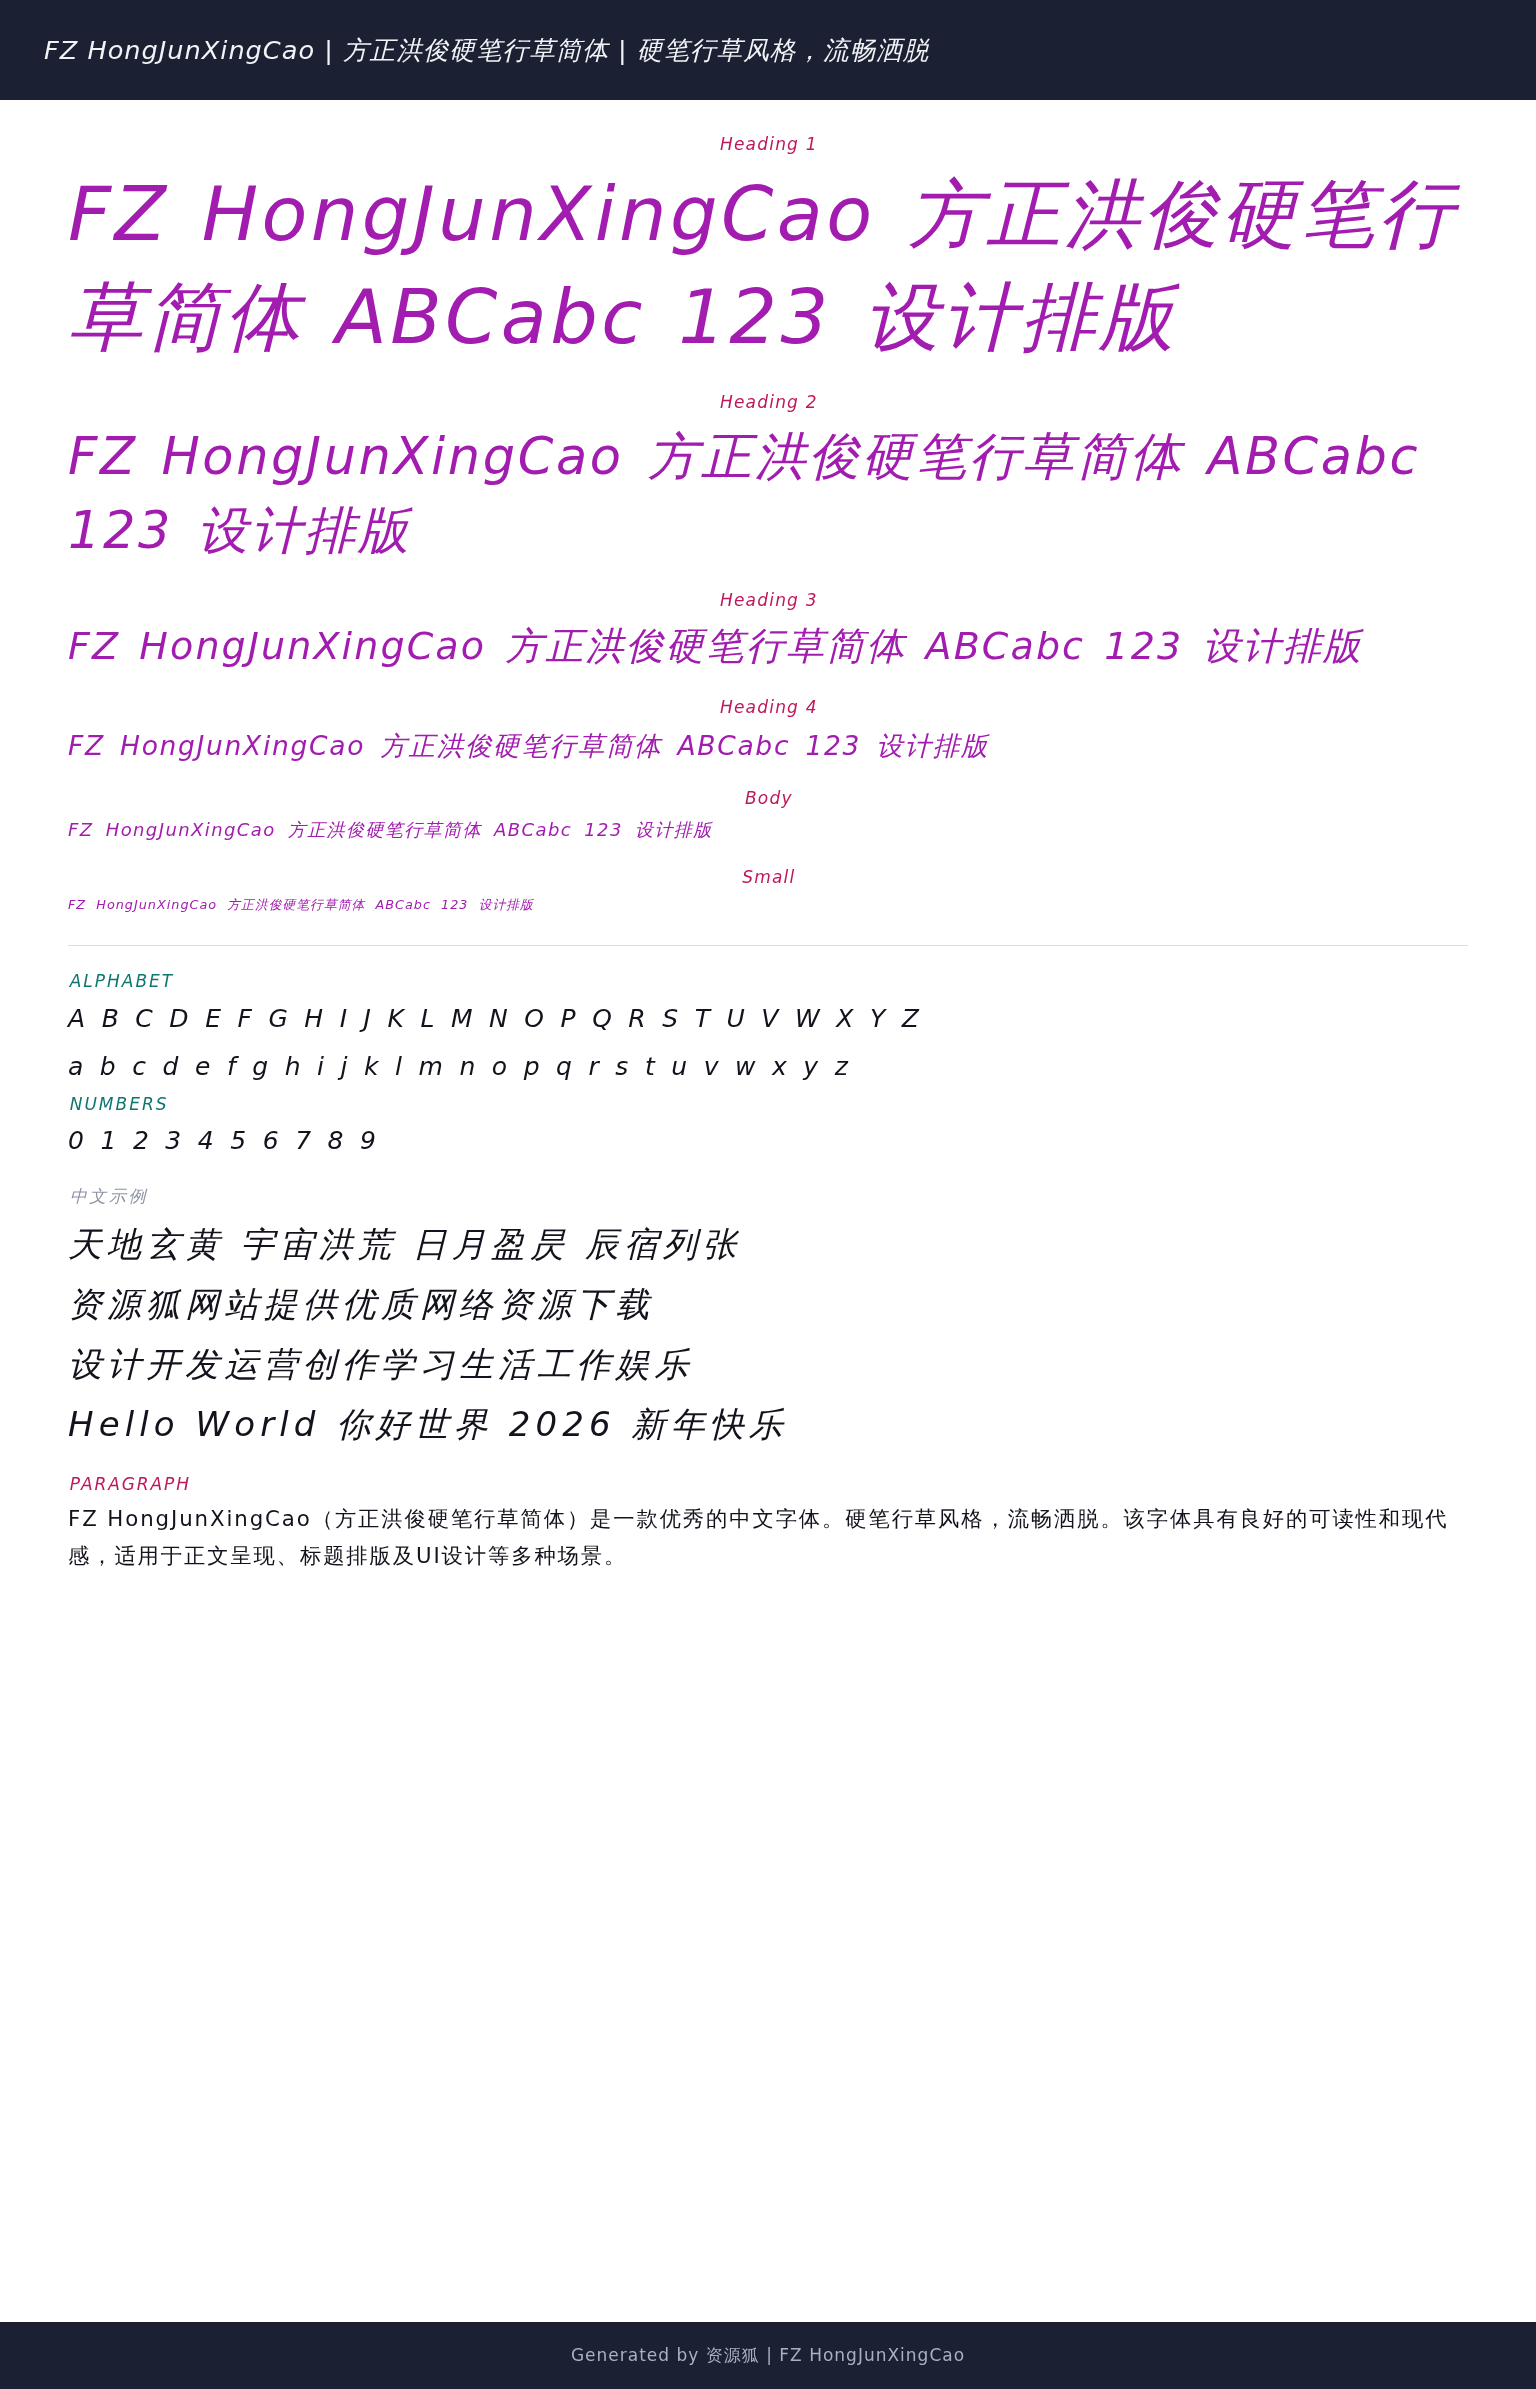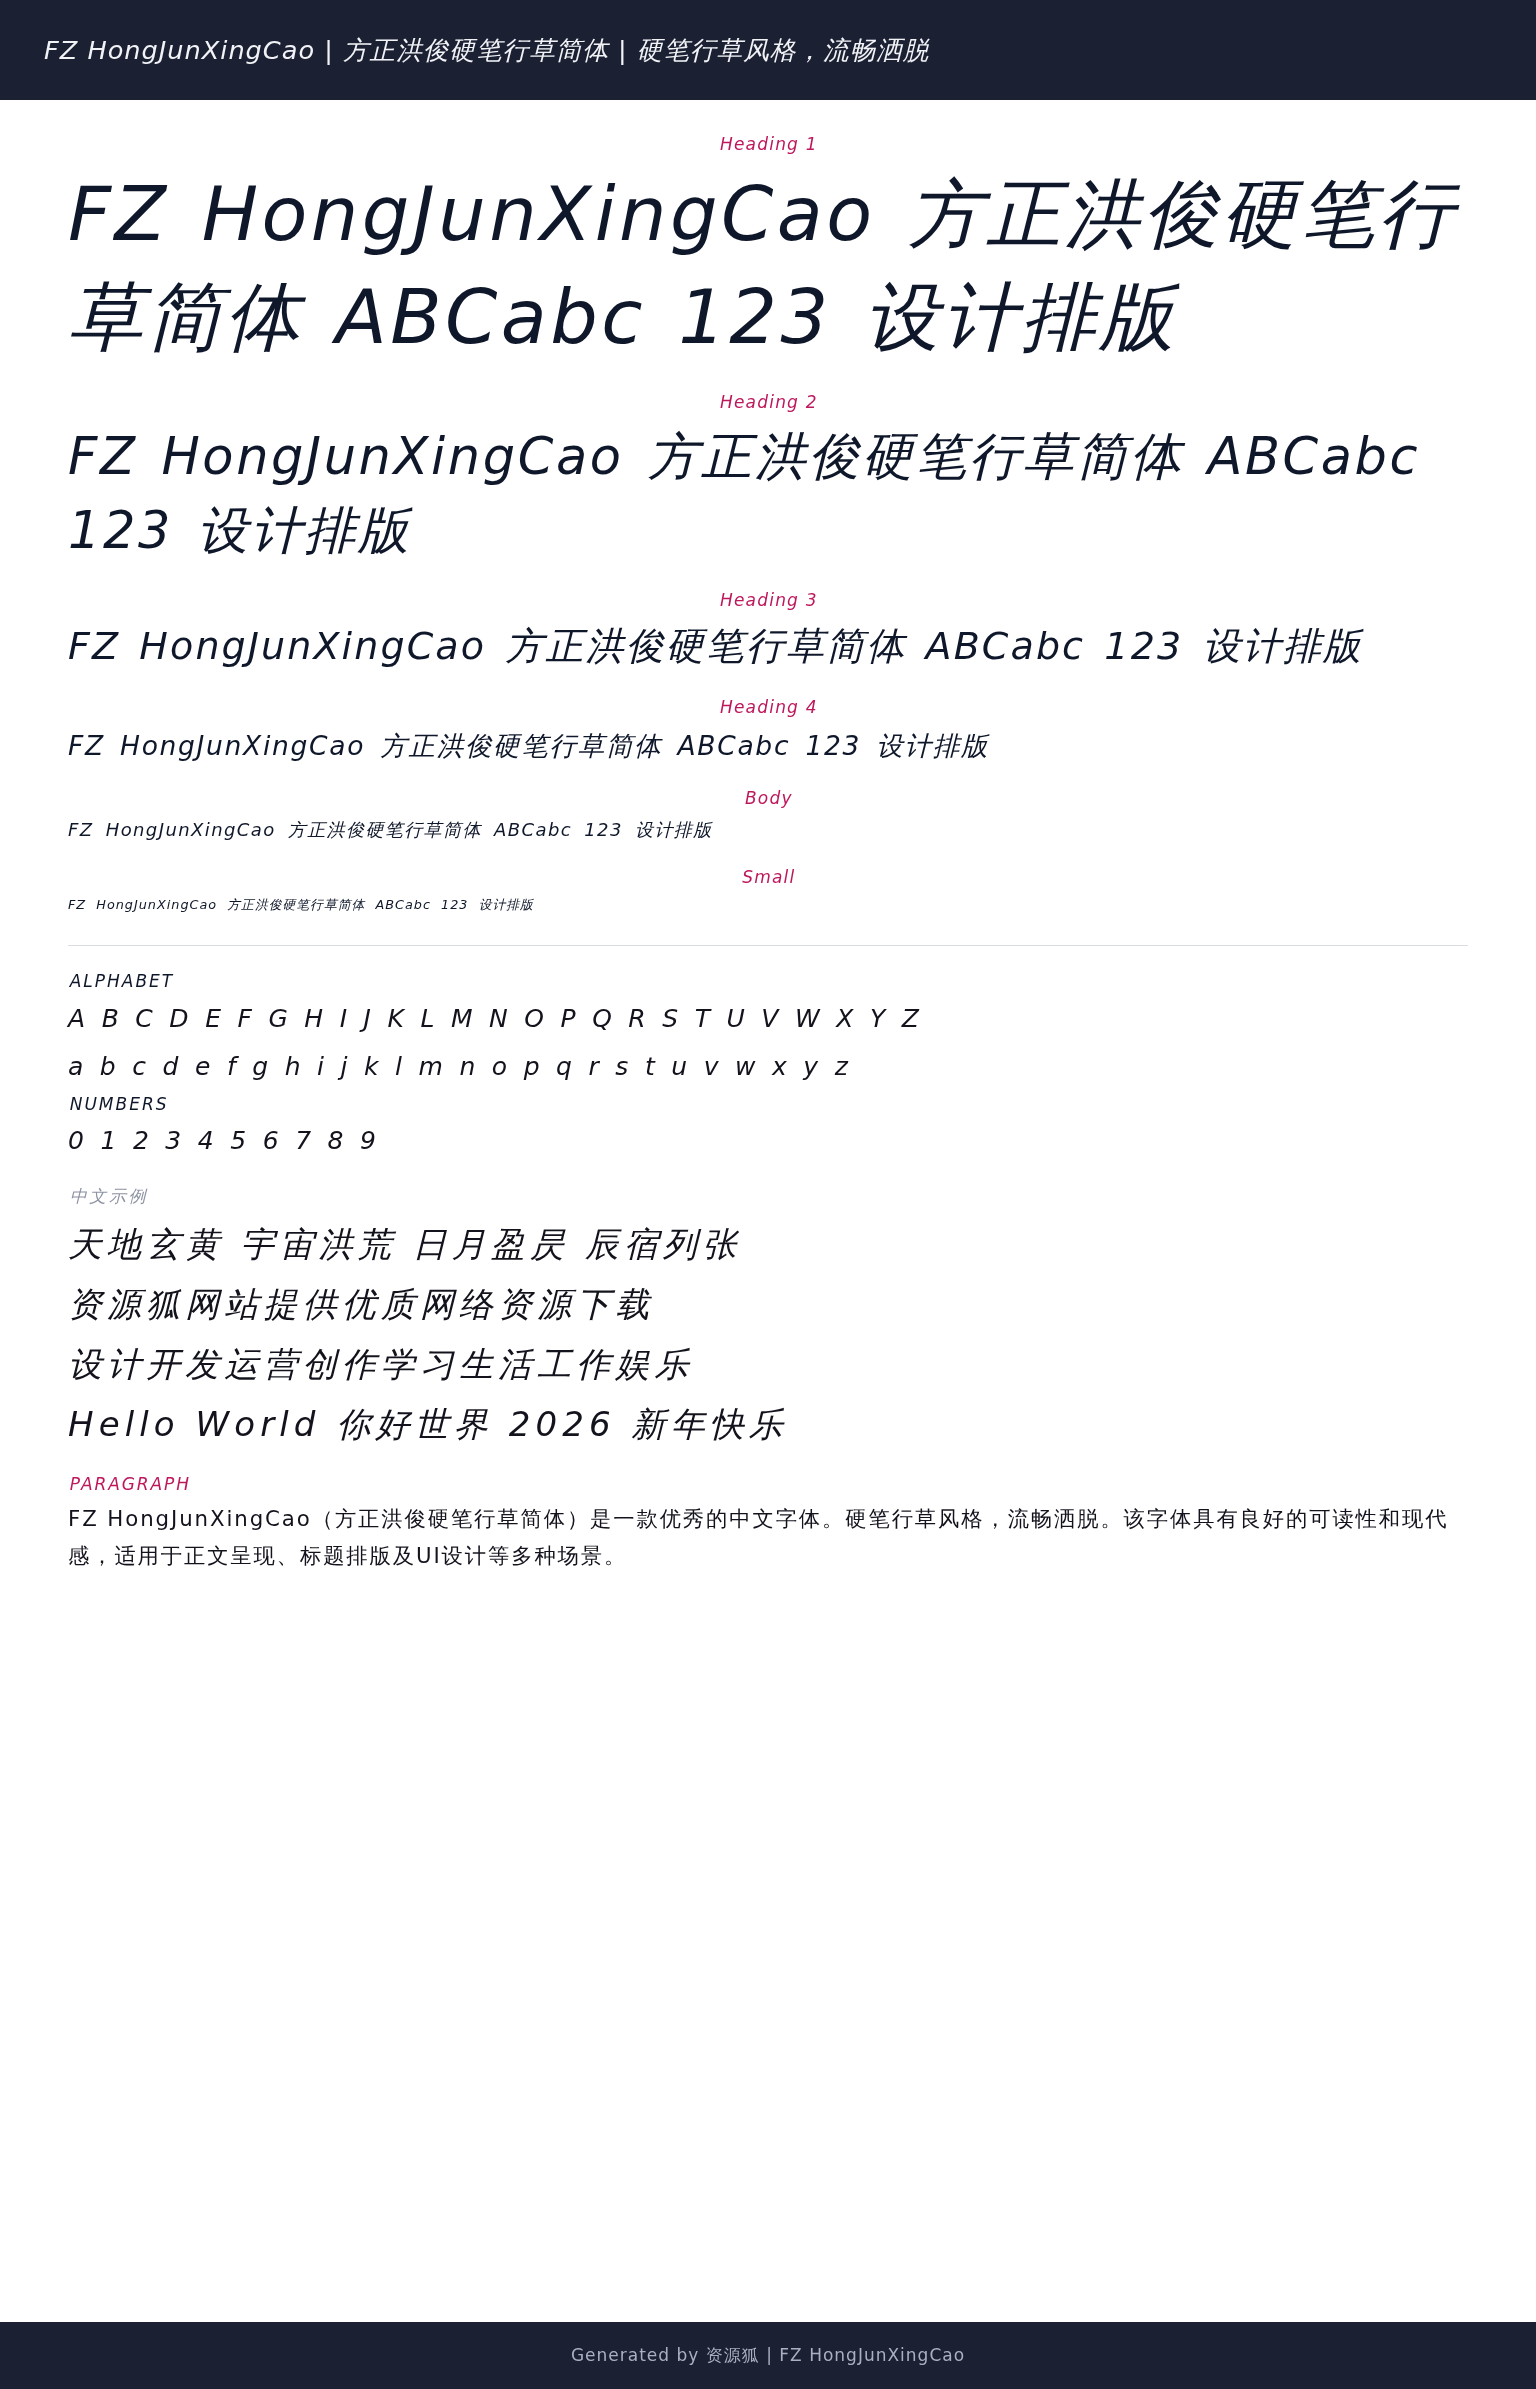"FZ HongJunXingCao 方正洪俊硬笔行草简体 ABCabc 123" .specimen { color: #0f172a -> #a21caf }
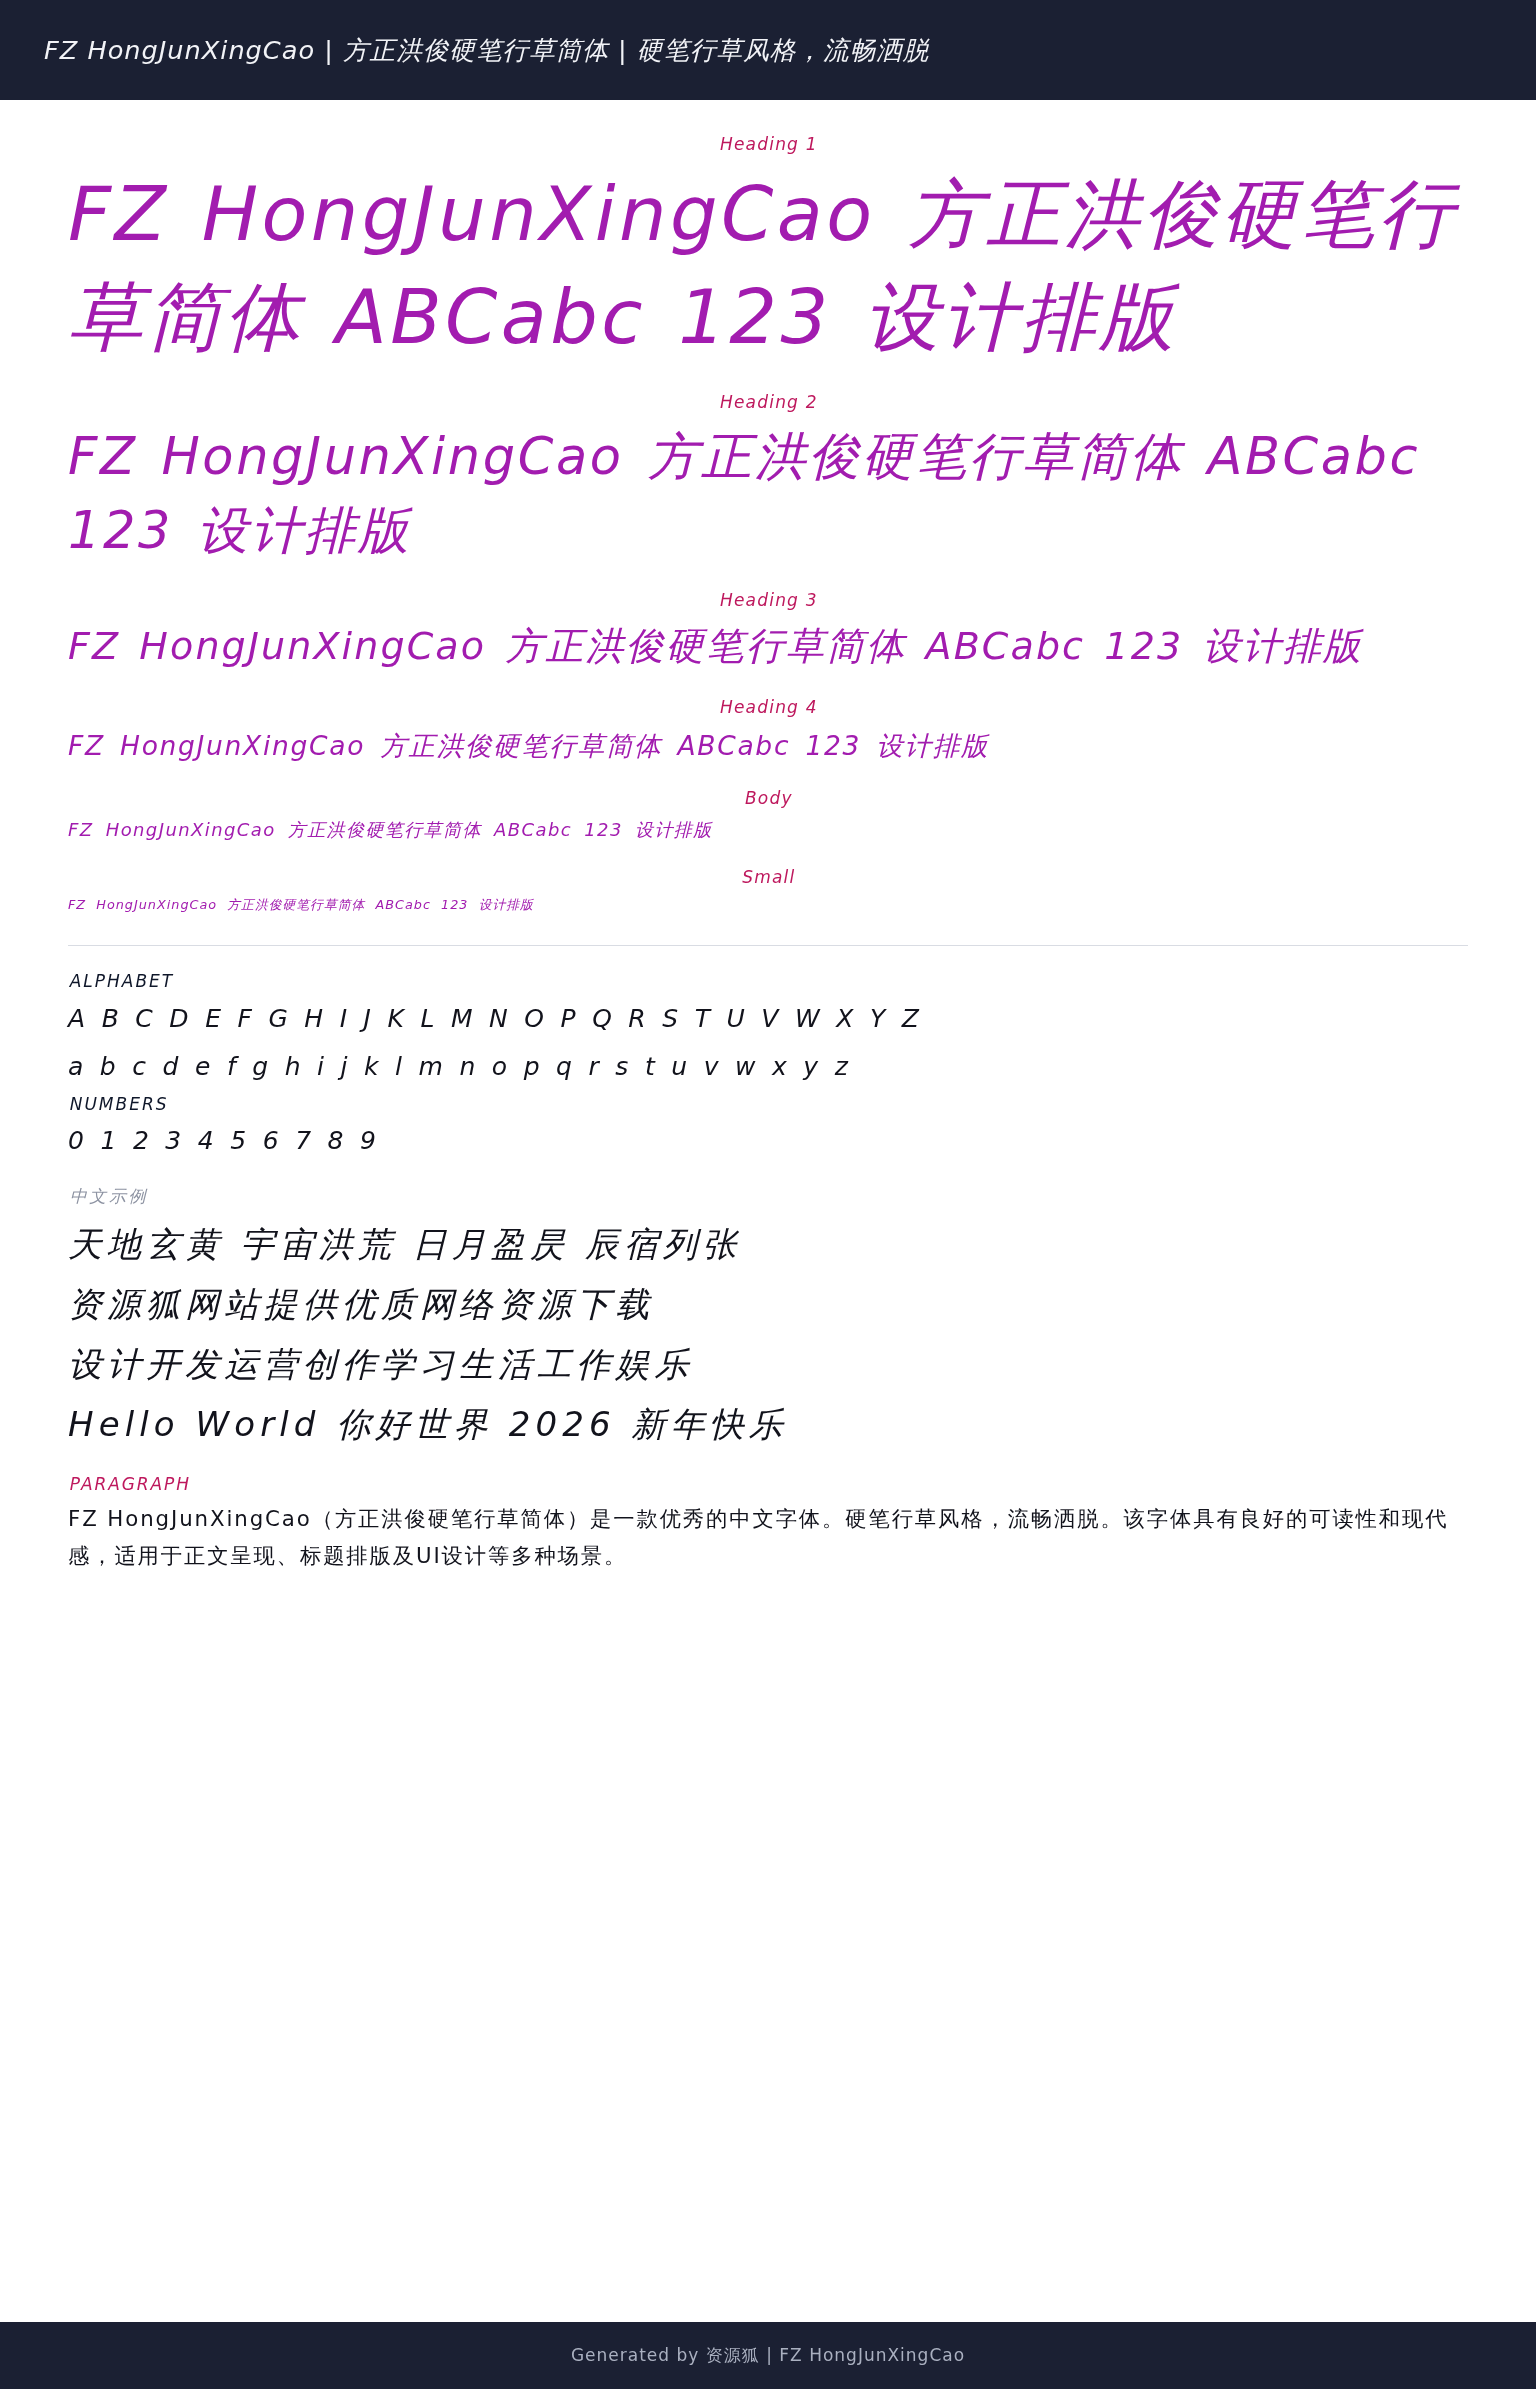"ALPHABET" .sec-label { color: #0f172a -> #0f766e }
